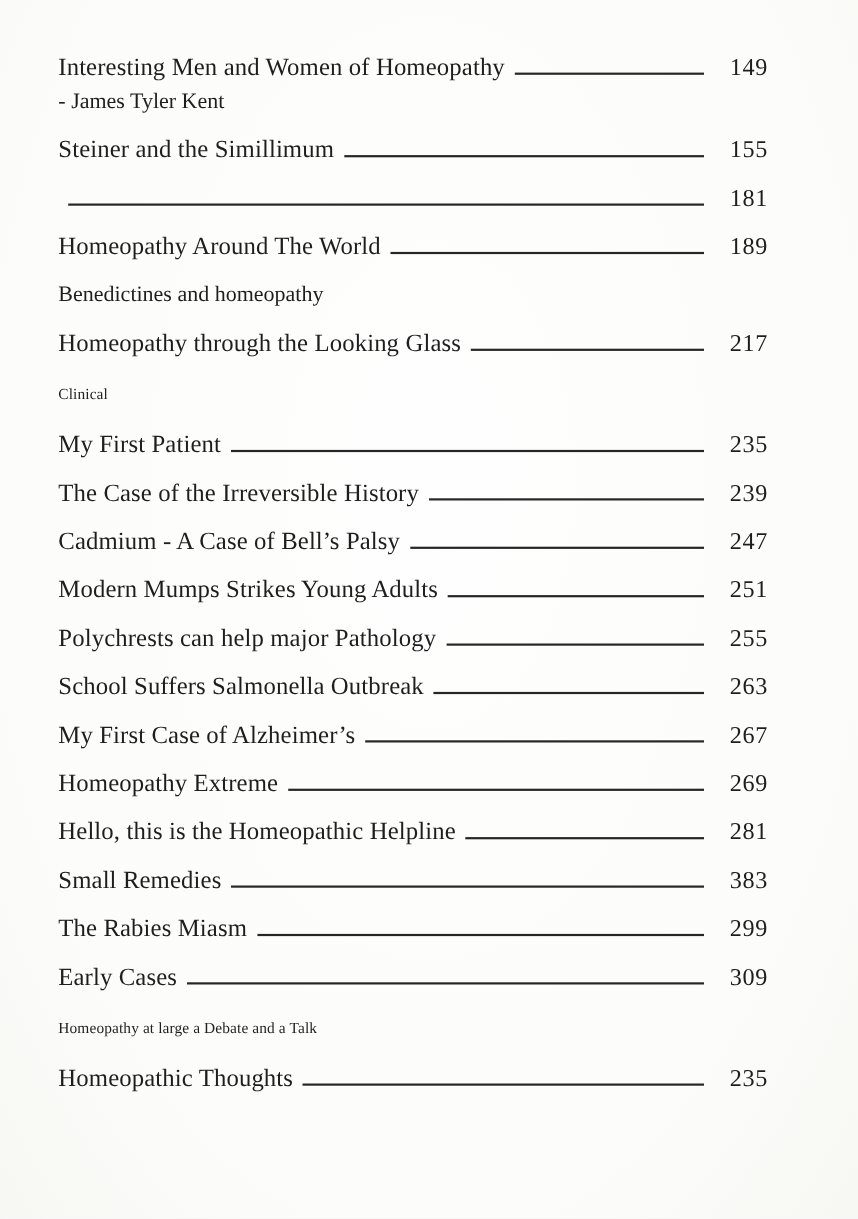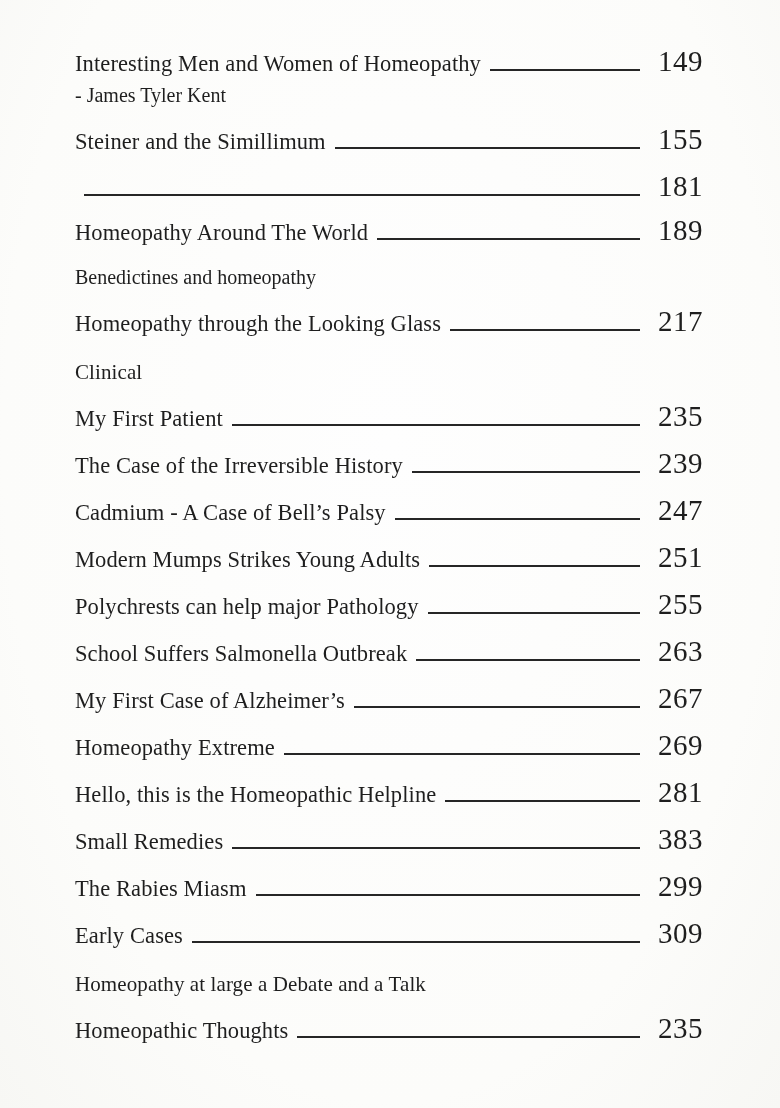"Interesting Men and Women of" .scan-page { padding: 46px 82px 40px 75px -> 46px 82px 40px 53px }
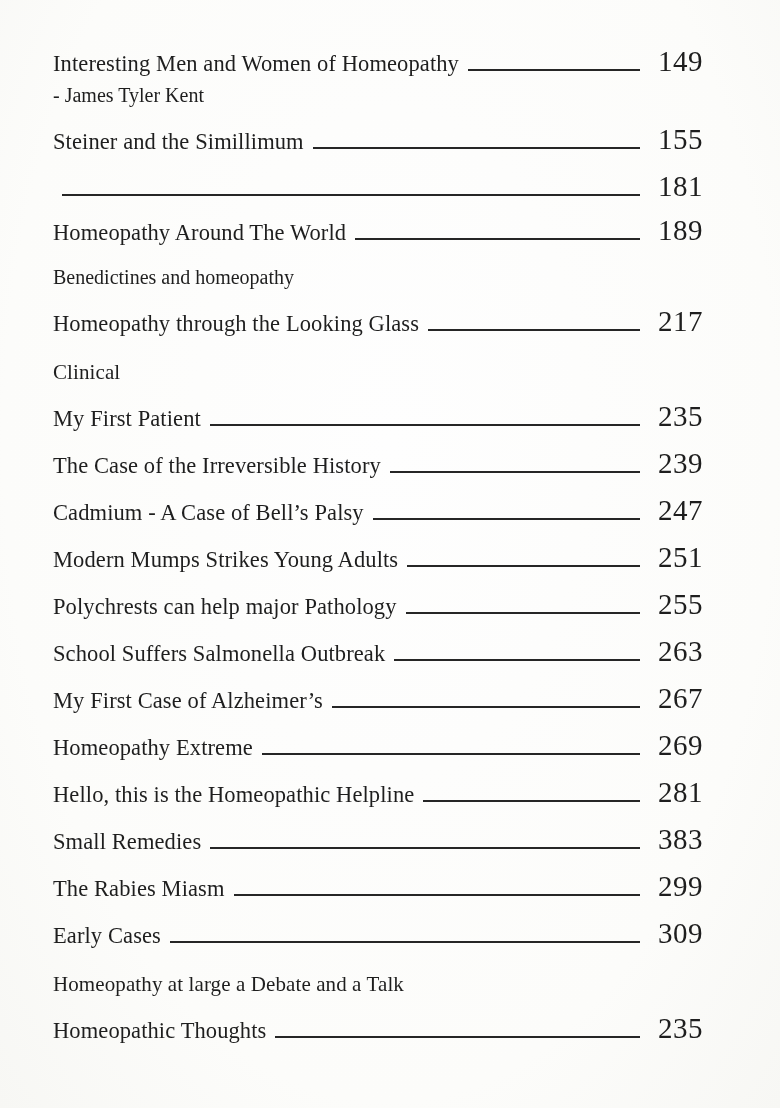"149" .toc-pagenum { font-size: 29px -> 22px }
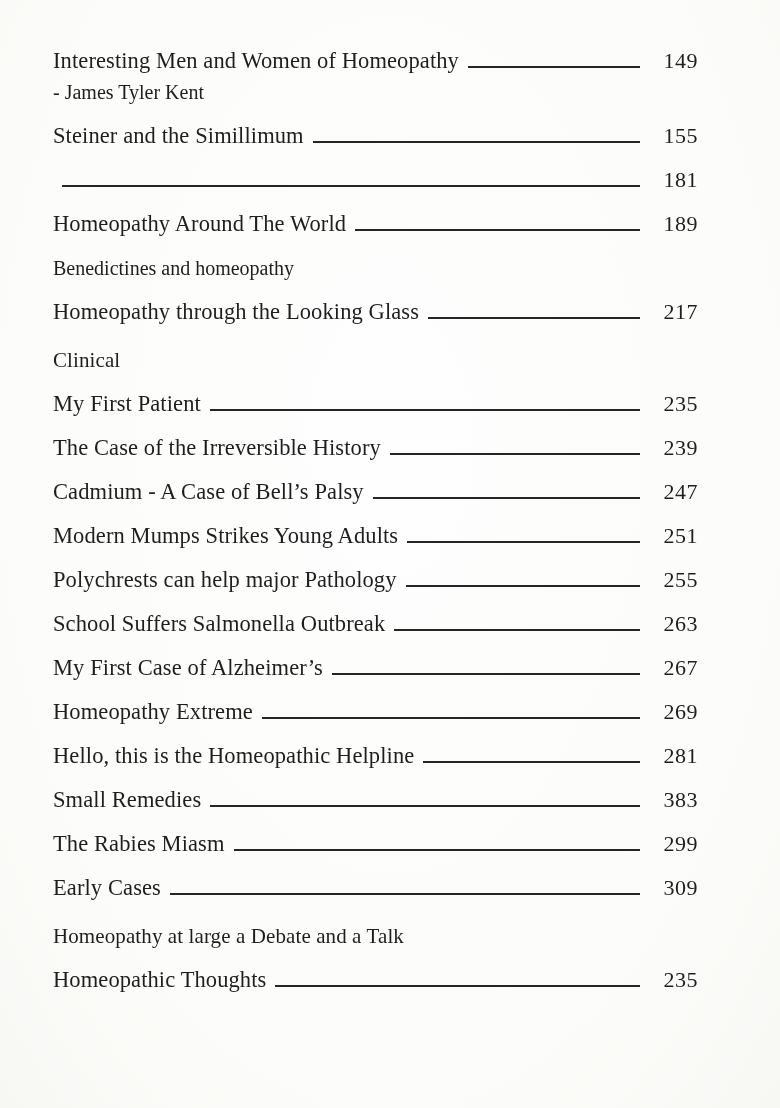"Clinical" .toc-row.heading .toc-line1 { font-size: 21px -> 14px }
